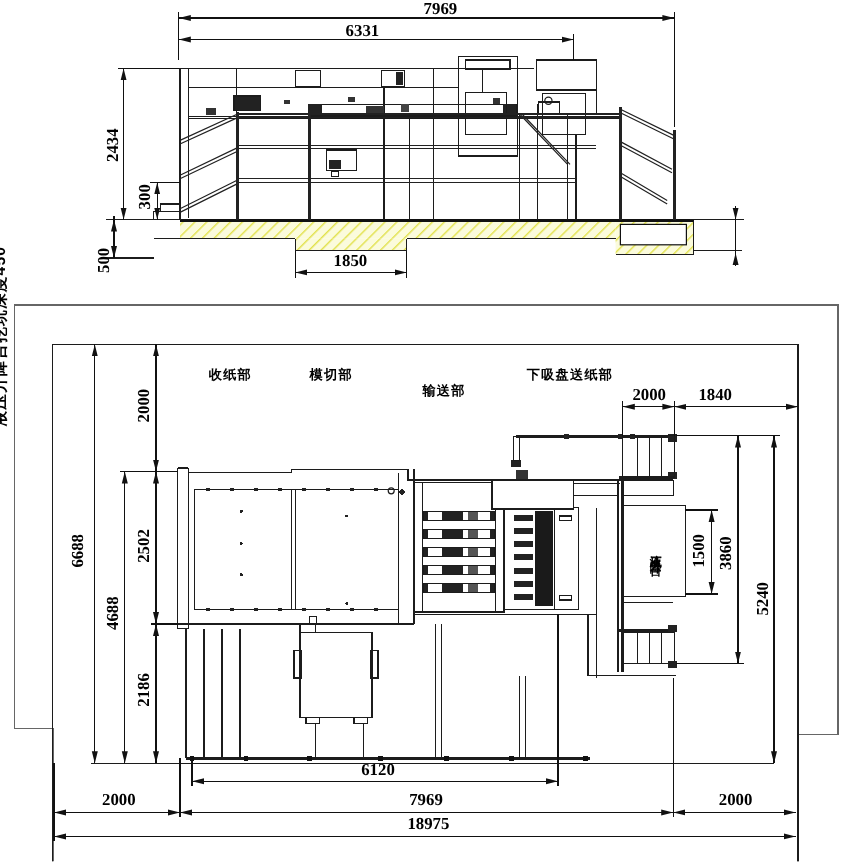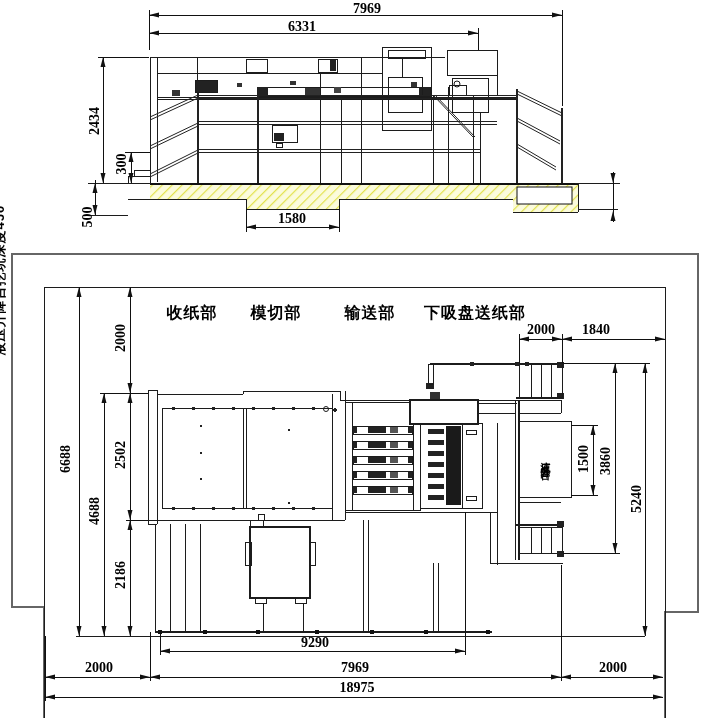"1580" div.dt { text: 1580 -> 1850 }
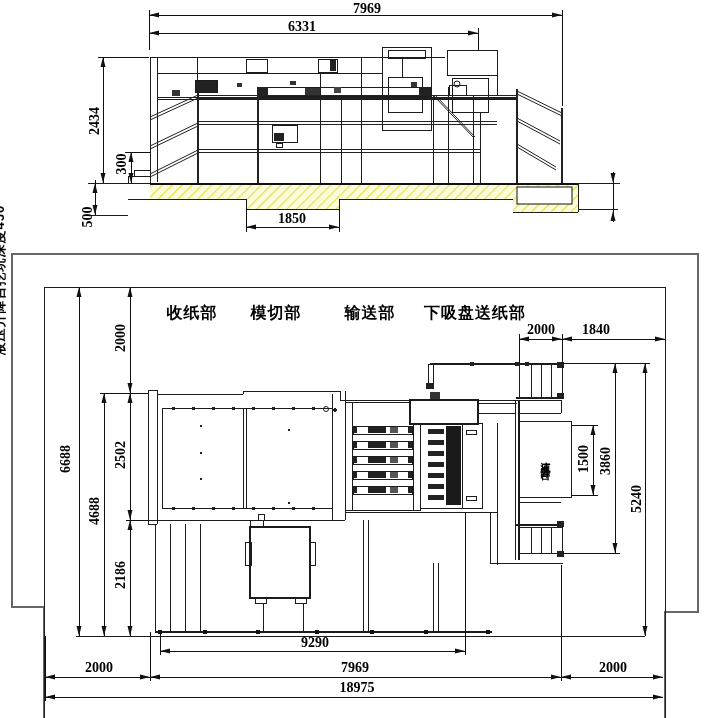"收纸部" .lab { font-size: 16px -> 11px }
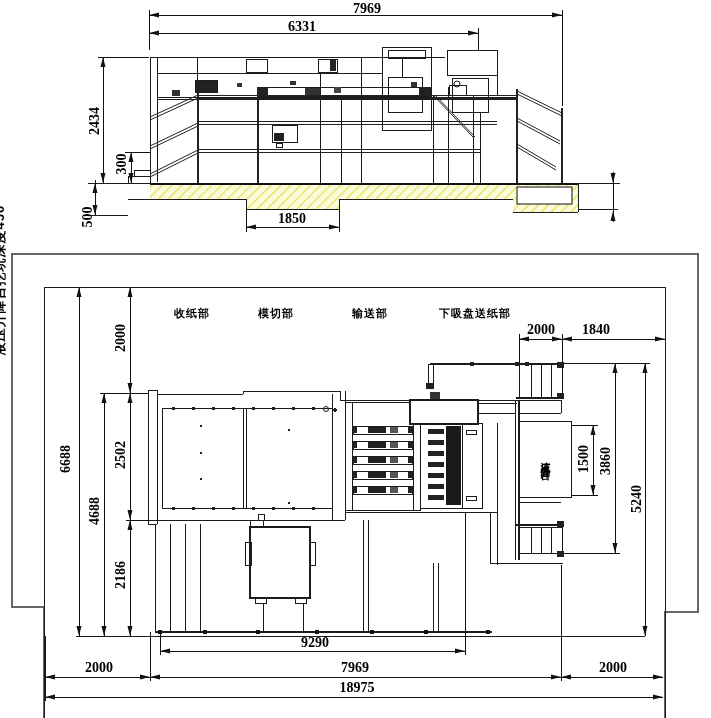"输送部" div.lab { top: 313px -> 327px }
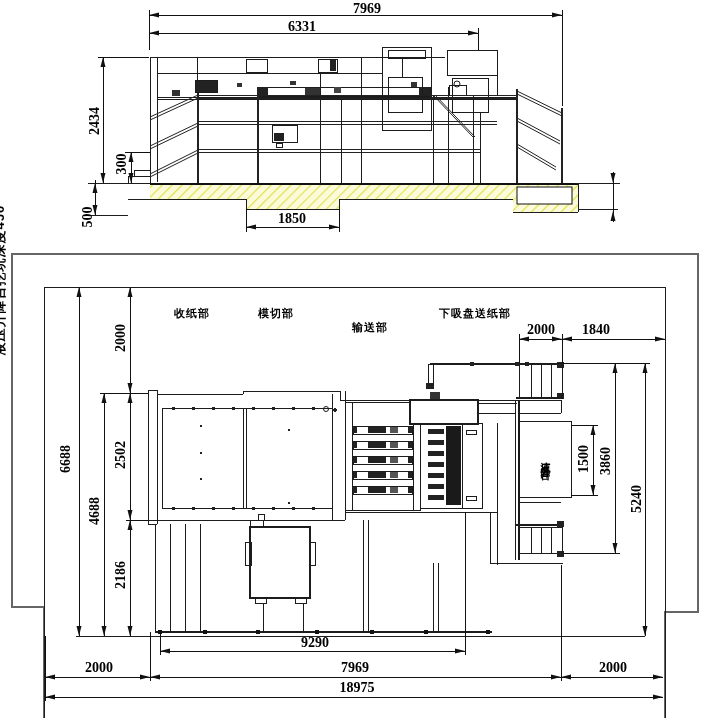"9290" div.dt { text: 9290 -> 6120 }
